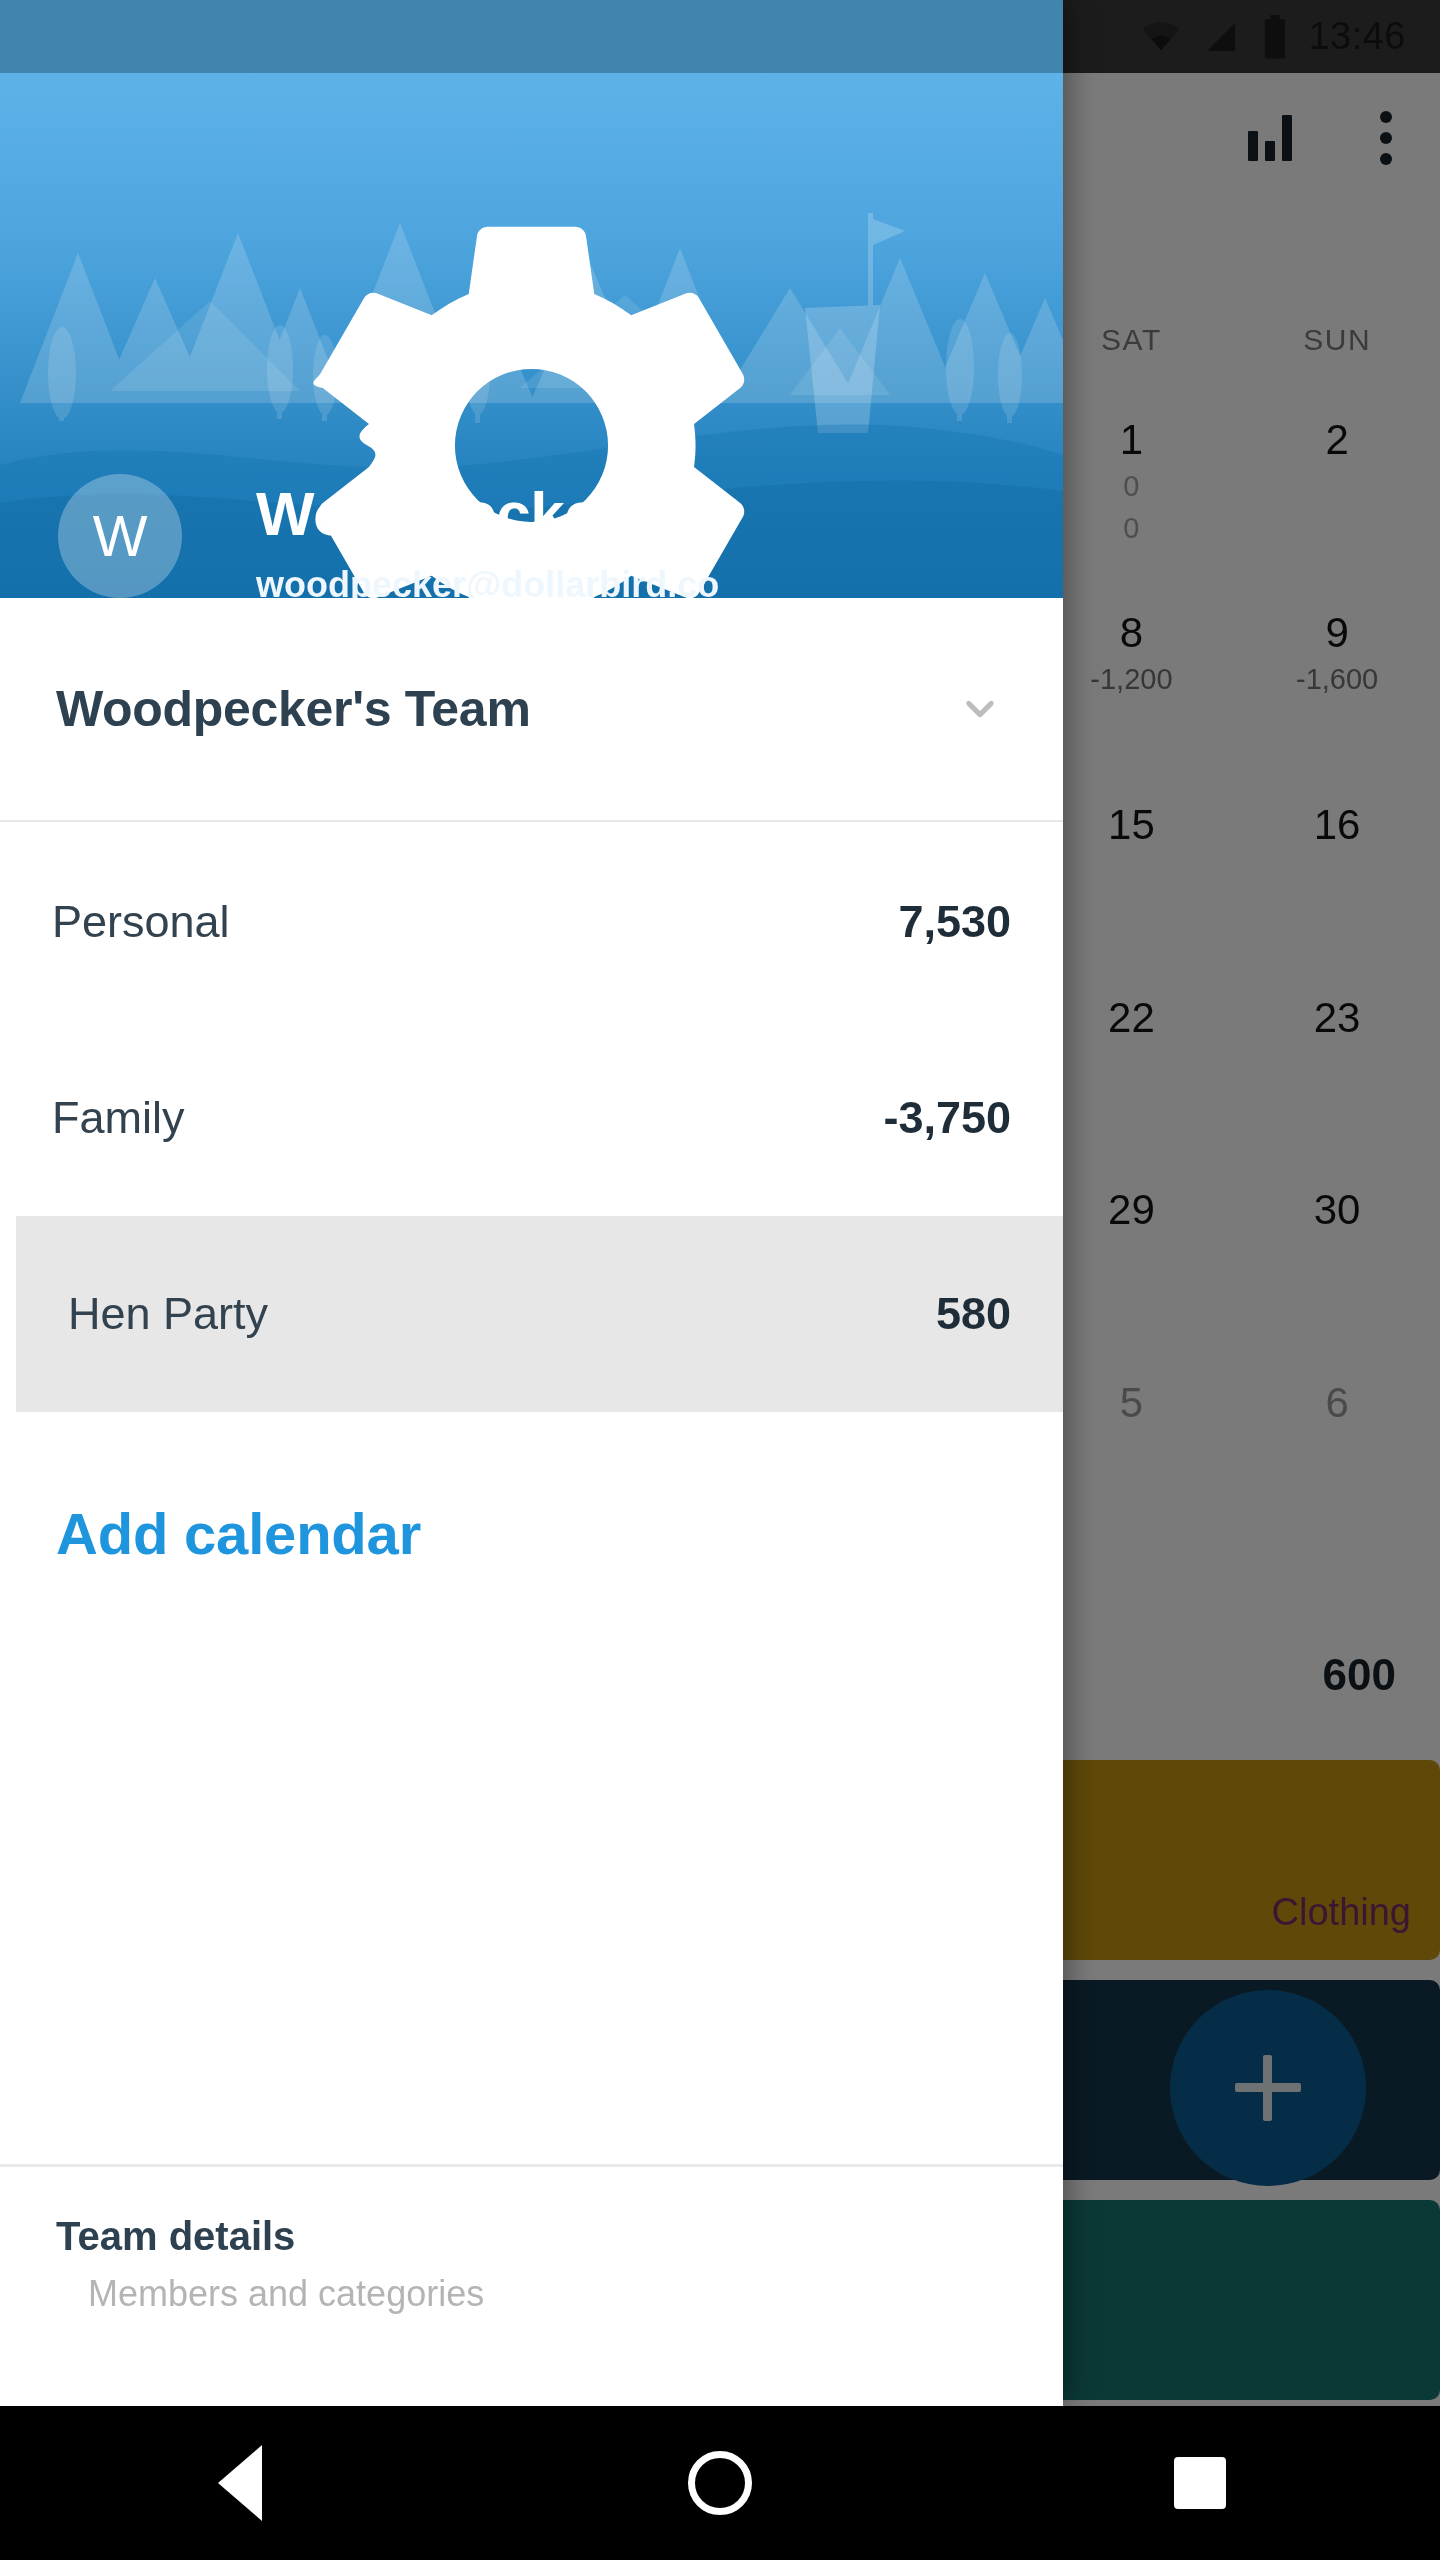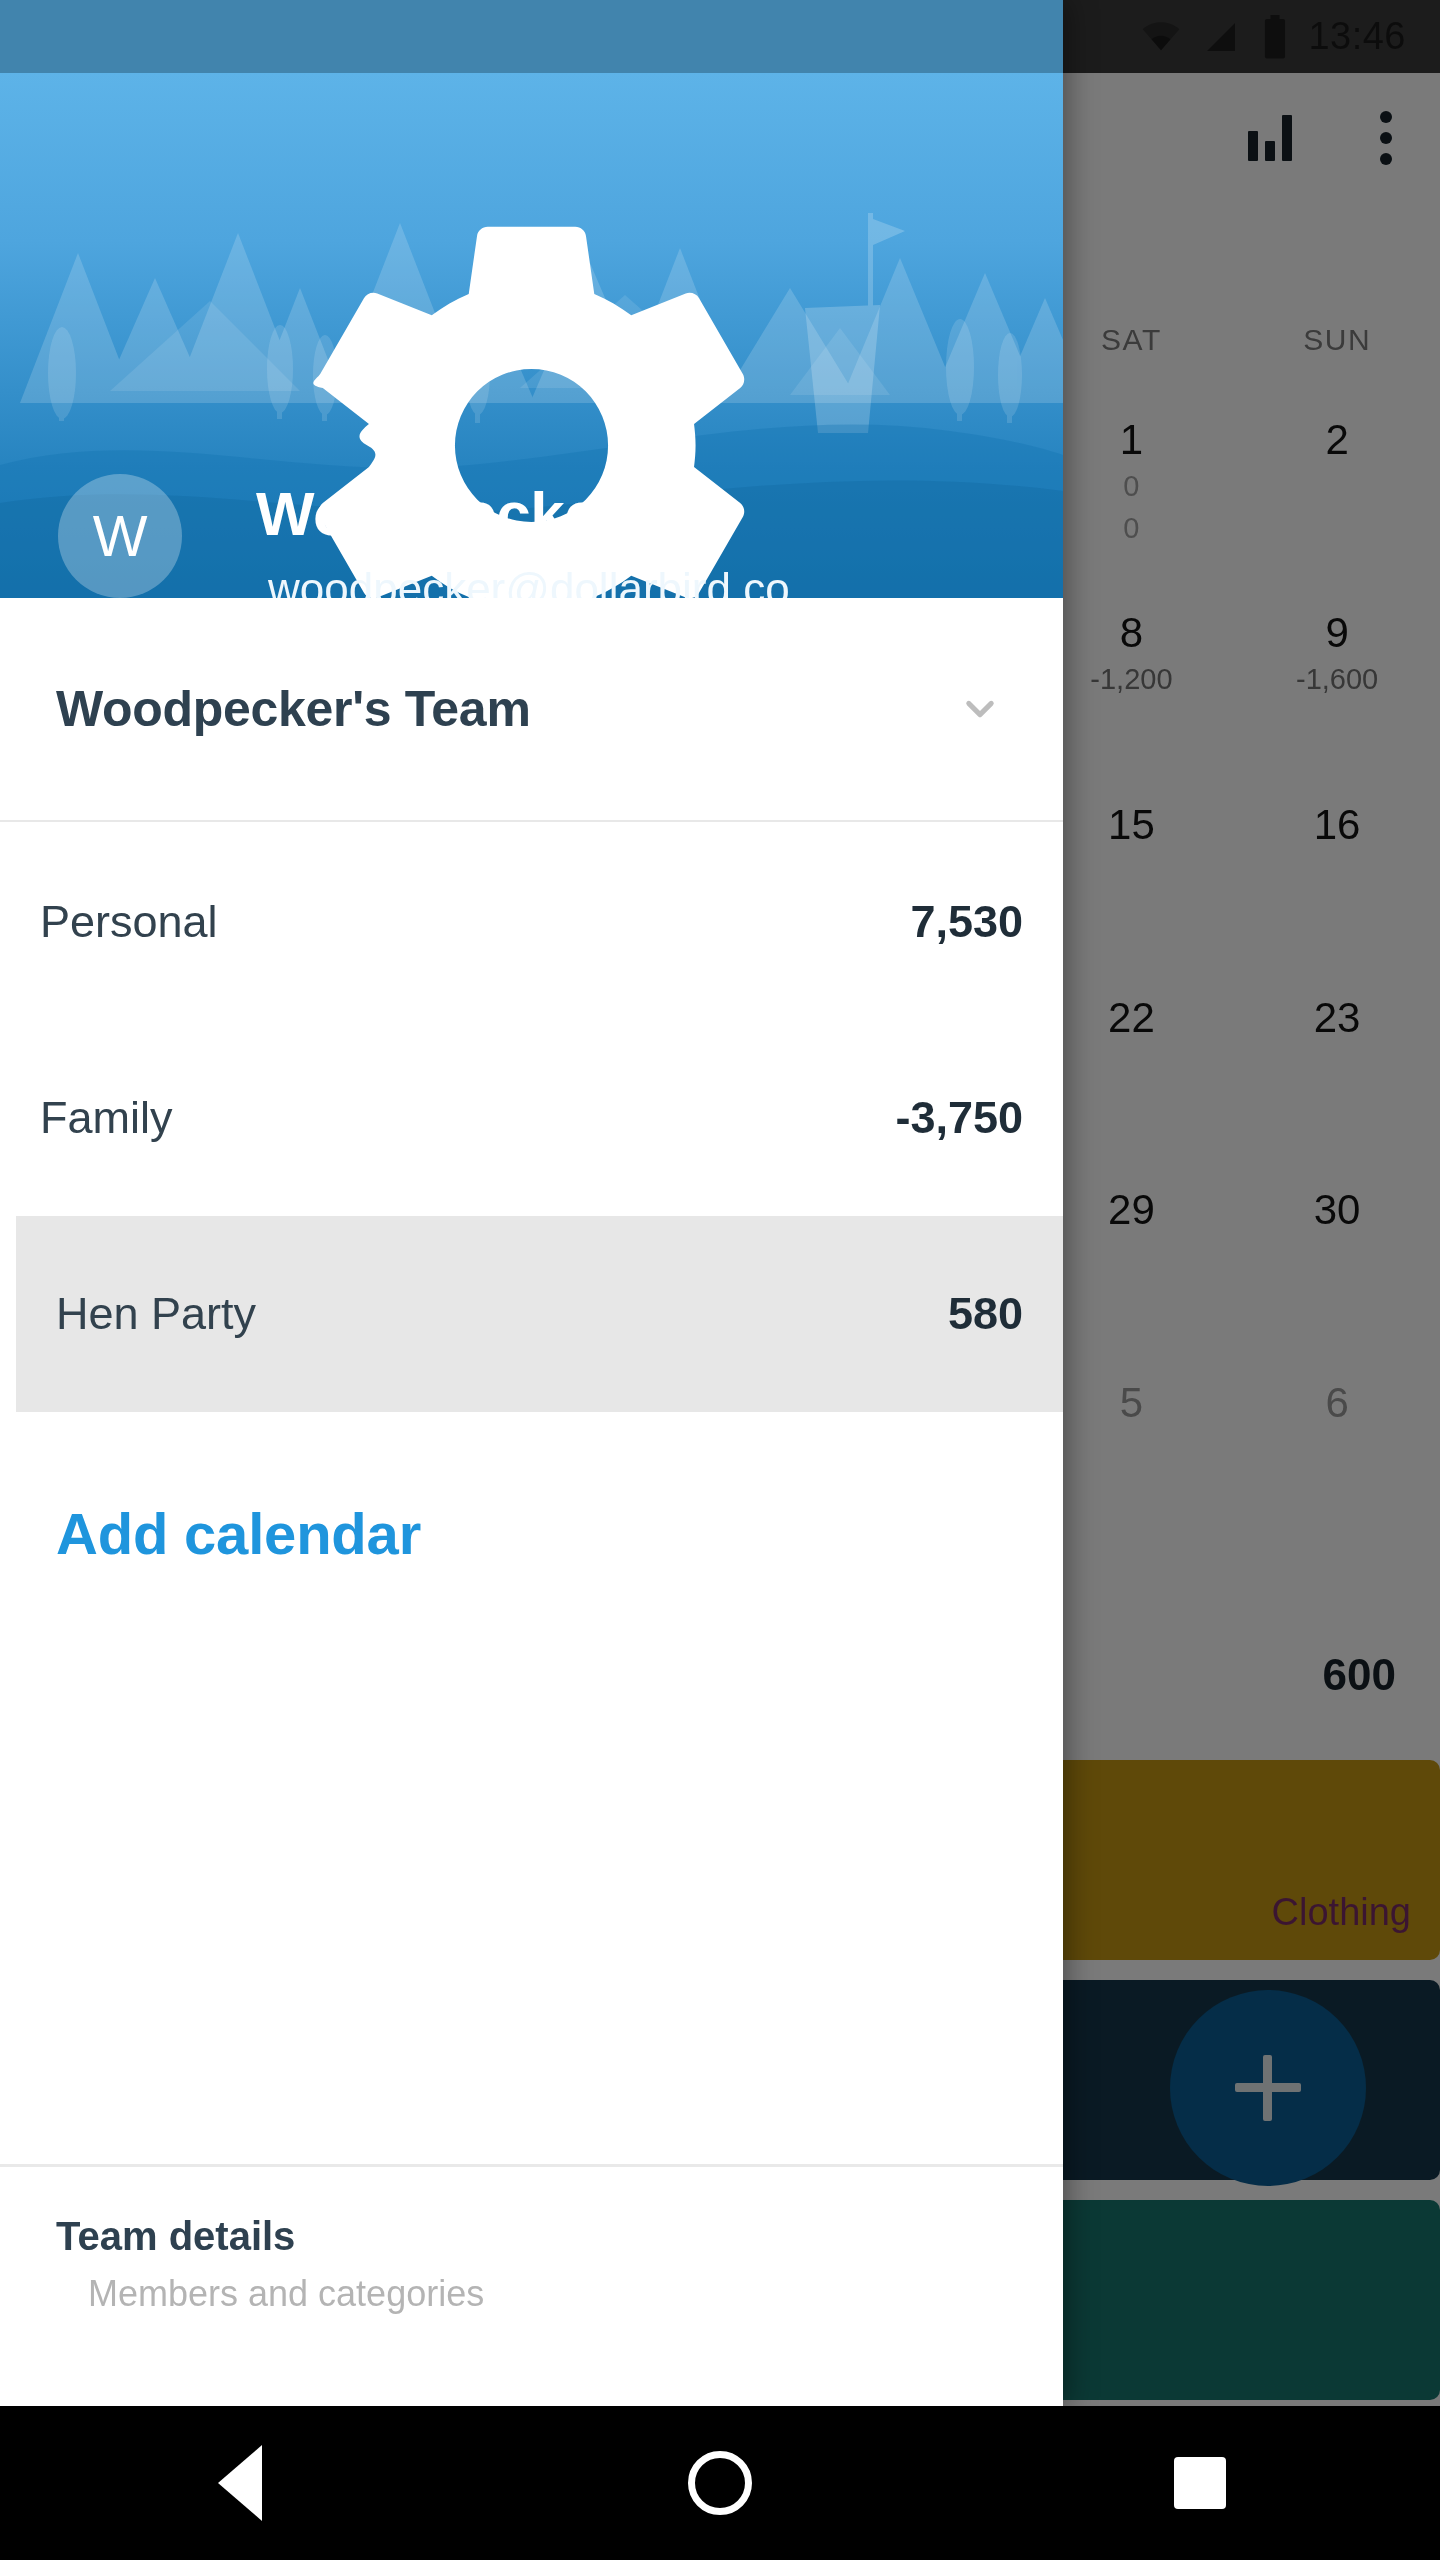"woodpecker@dollarbird.co" .acct-email { font-size: 44px -> 36px; font-weight: 400 -> 700; left: 268px -> 256px }
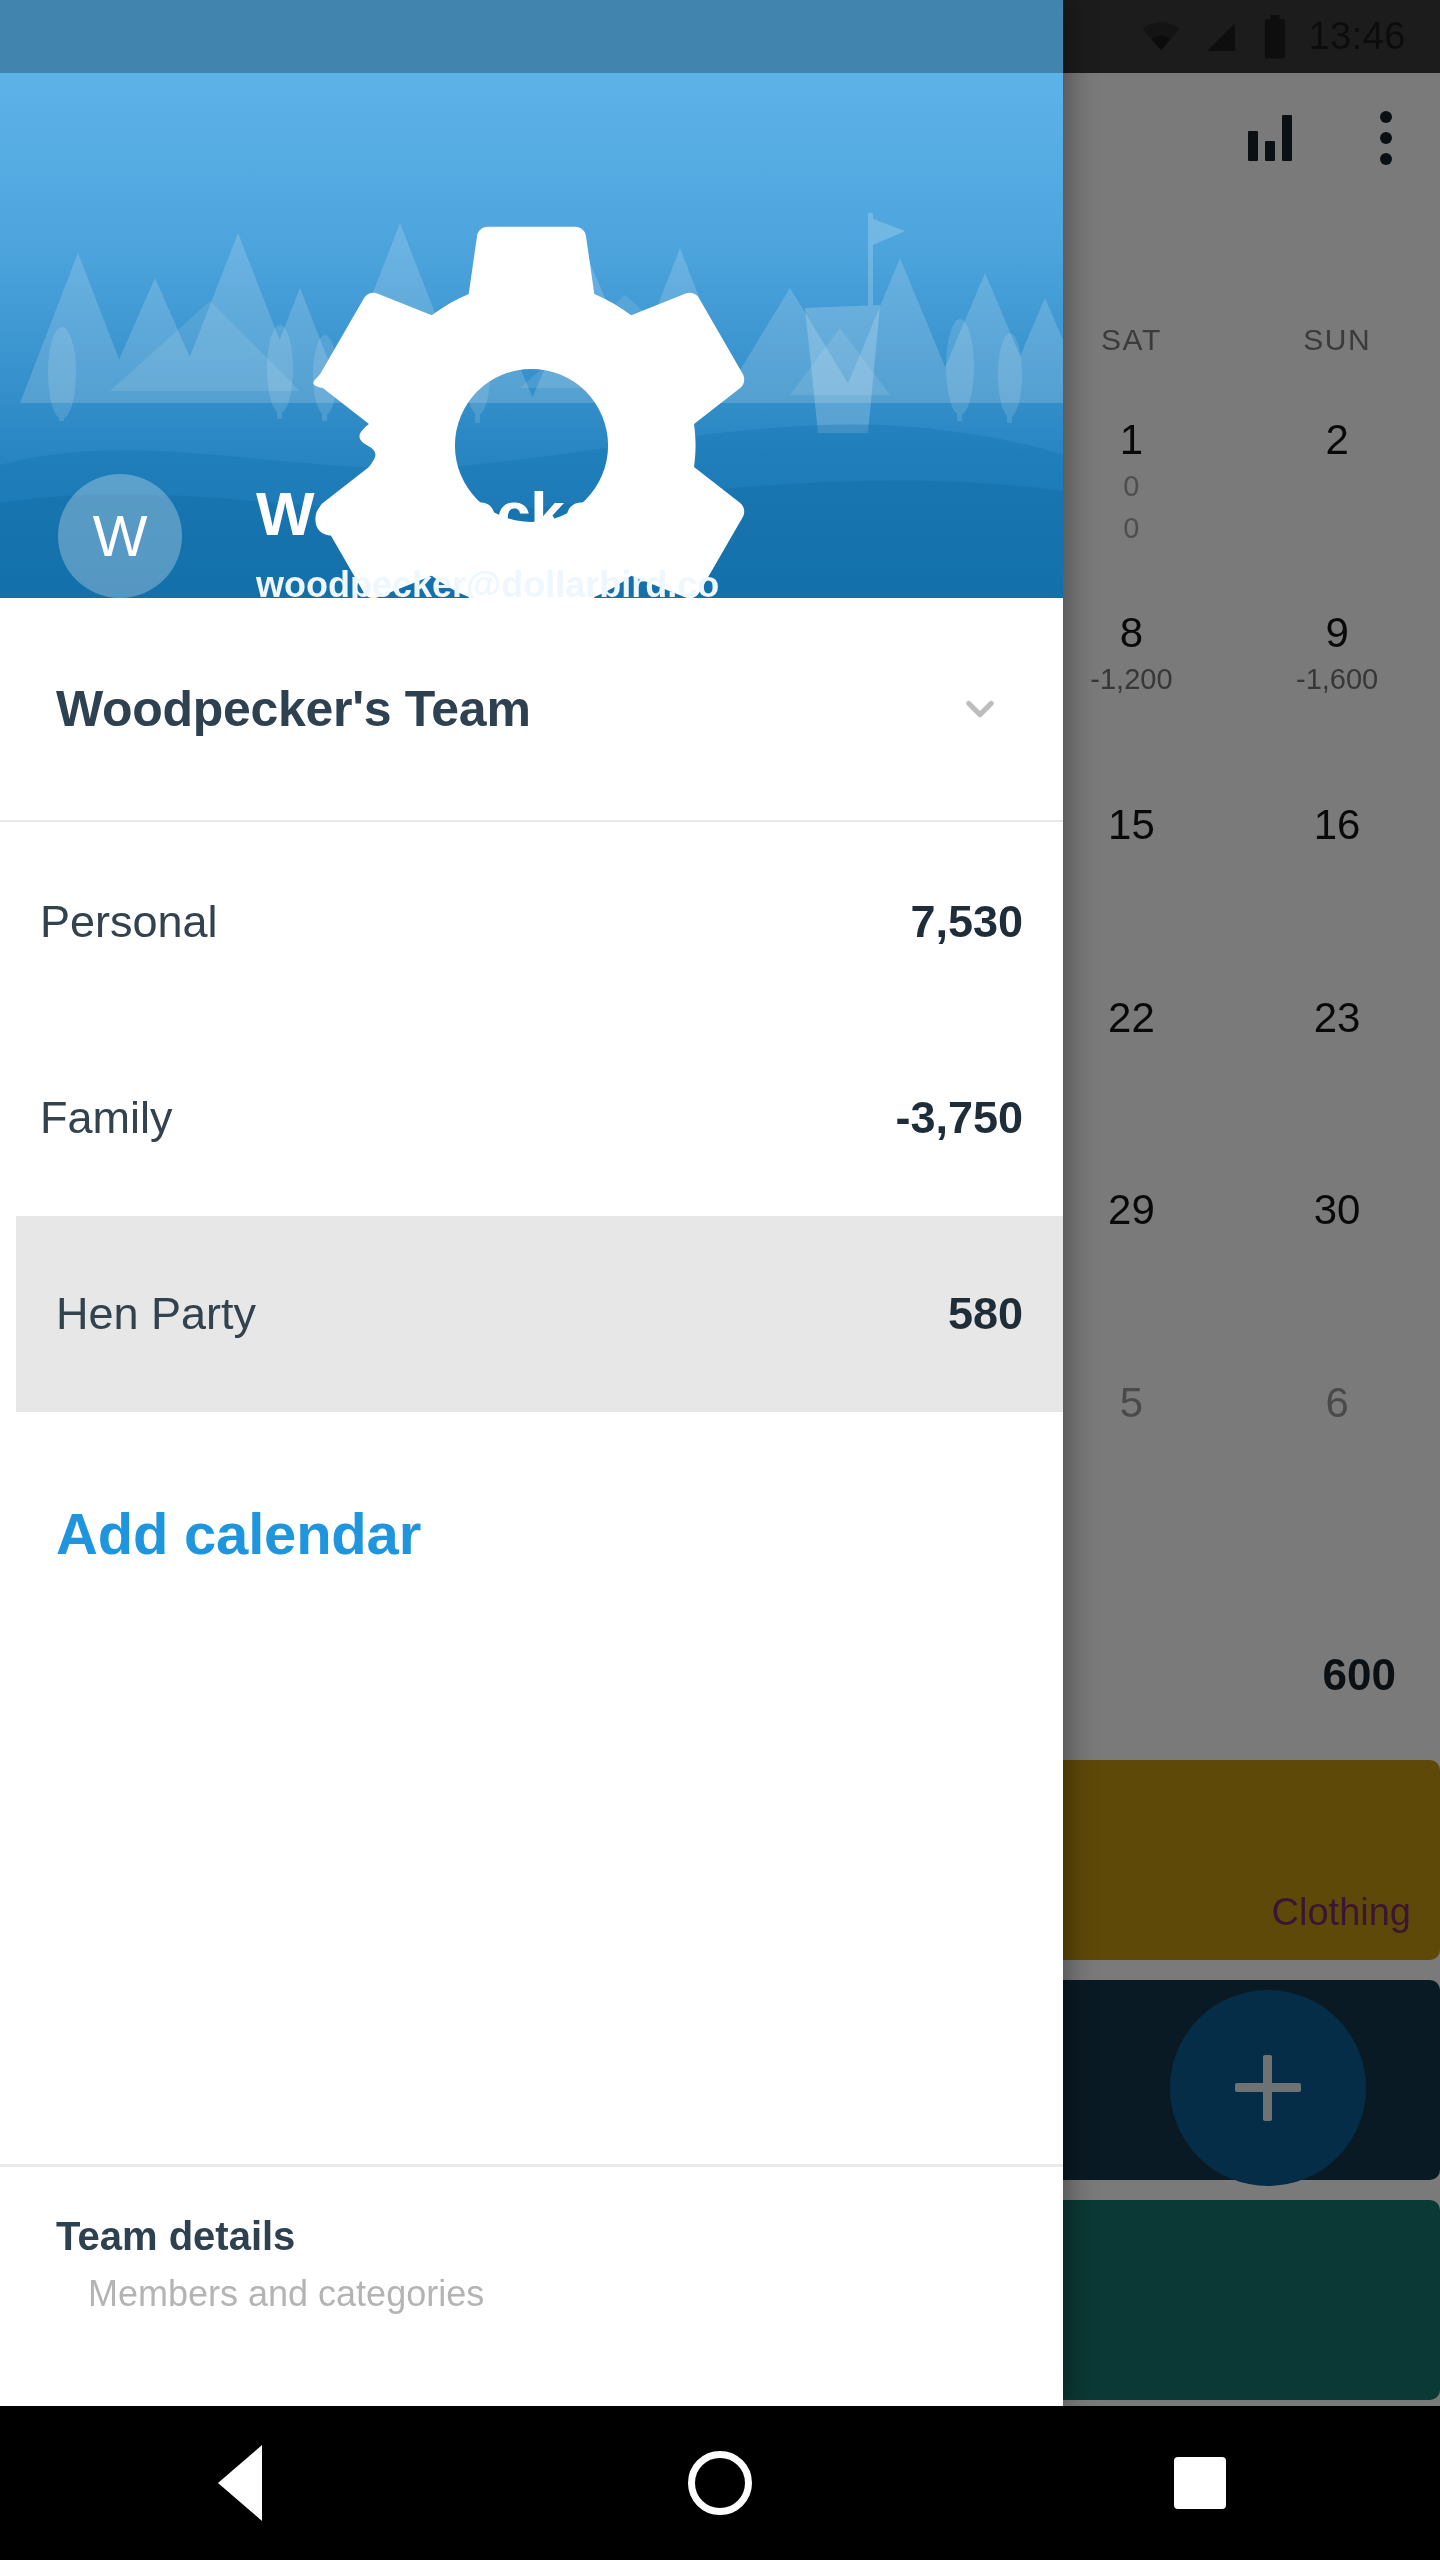"Personal" .cal-item { padding: 0 40px -> 0 52px }
